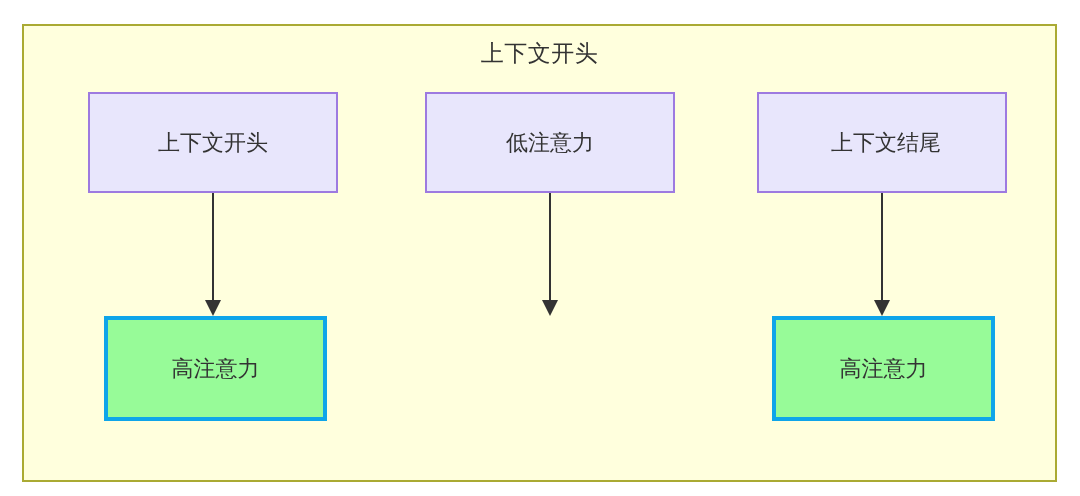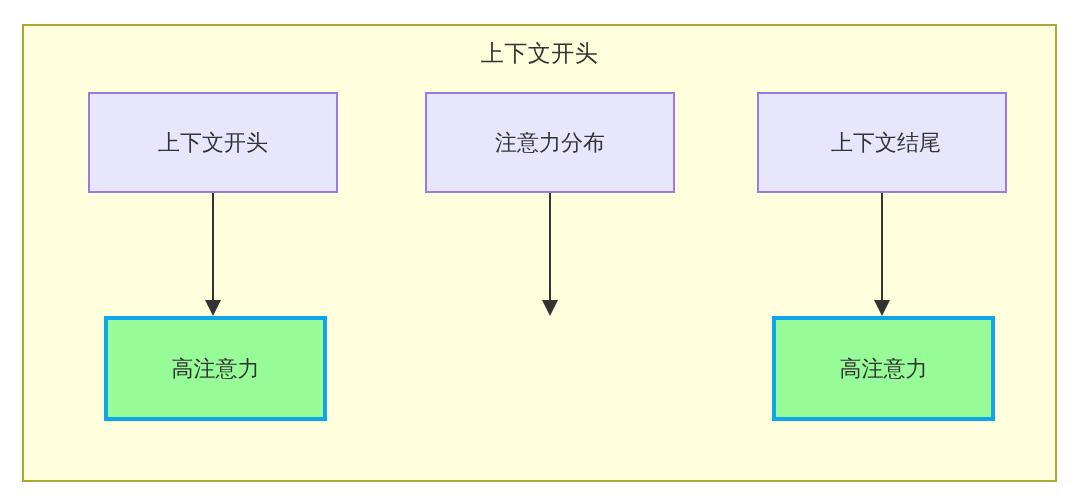"注意力分布" span { text: 注意力分布 -> 低注意力 }
